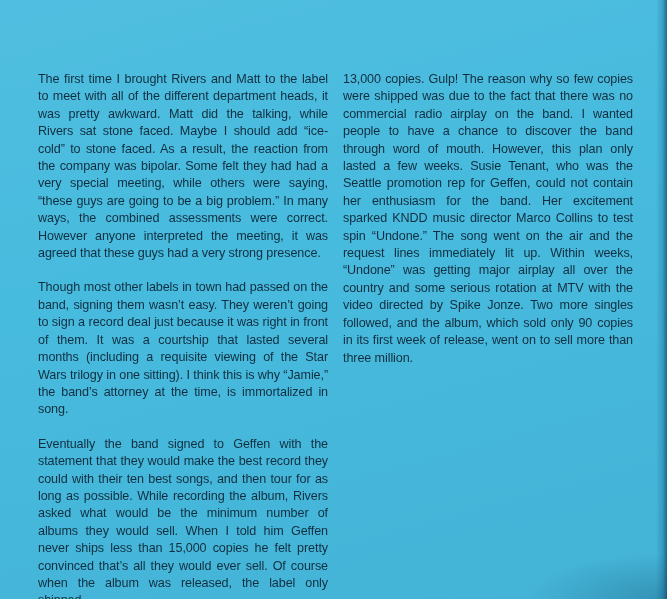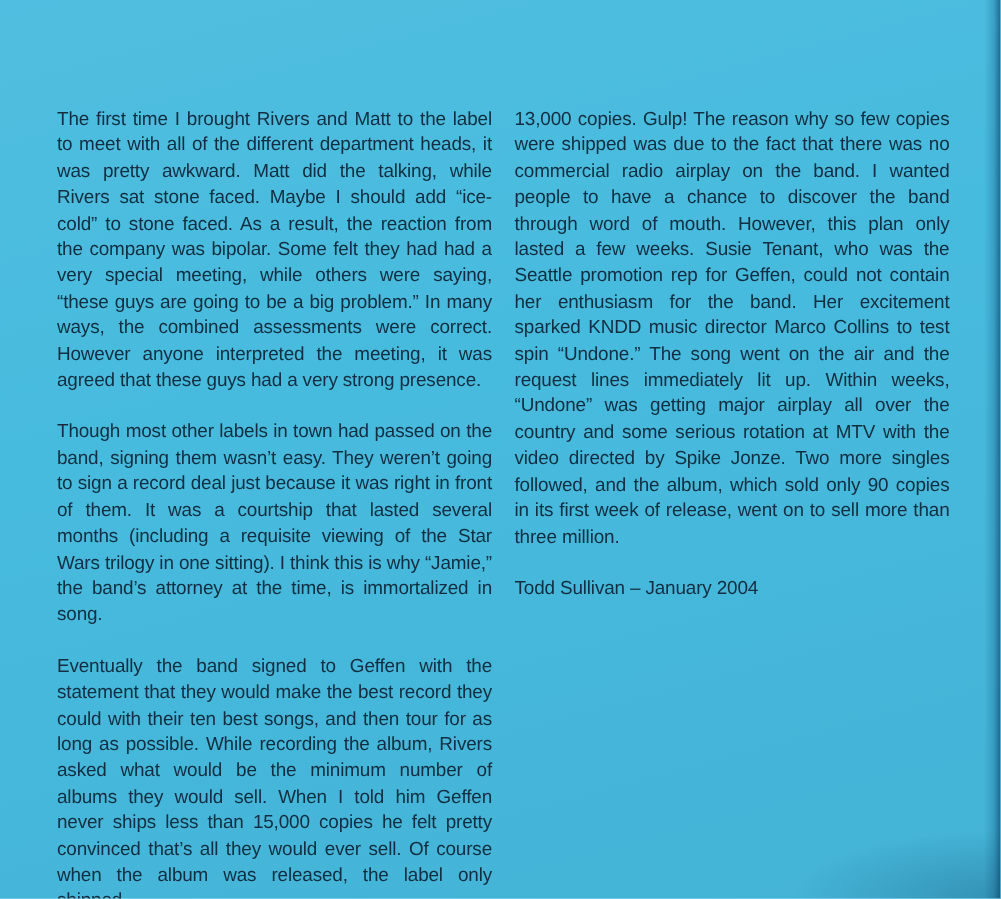"Todd Sullivan – January 2004" p.byline { html: <p>Todd Sullivan – January 2004</p> -> none }
